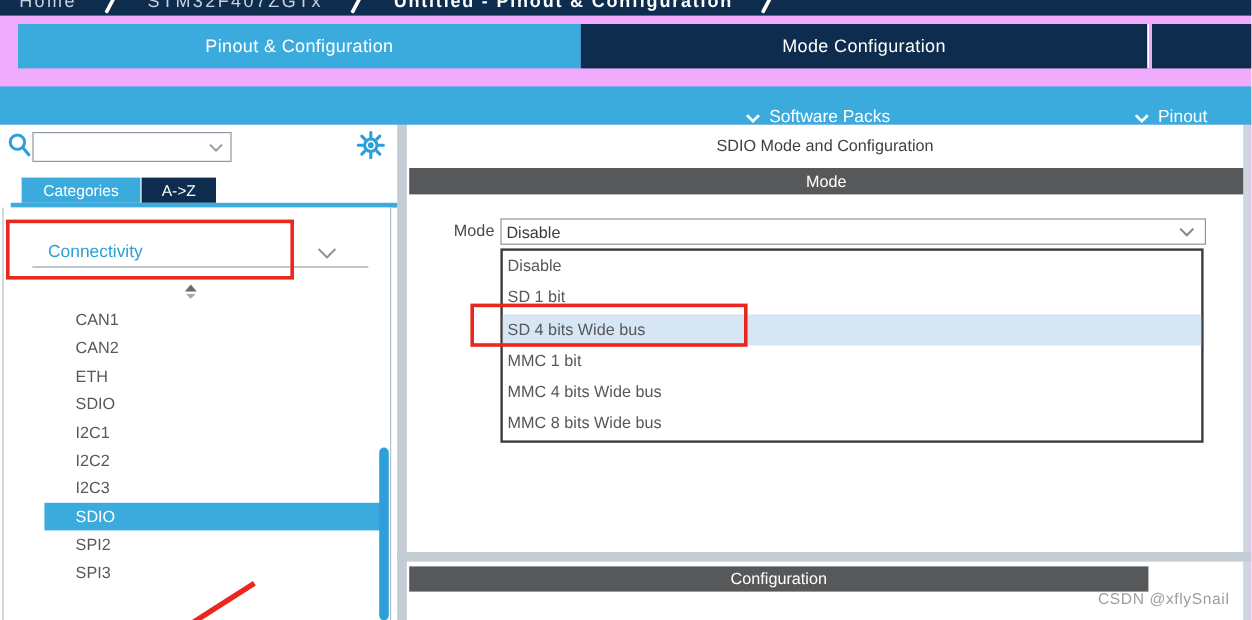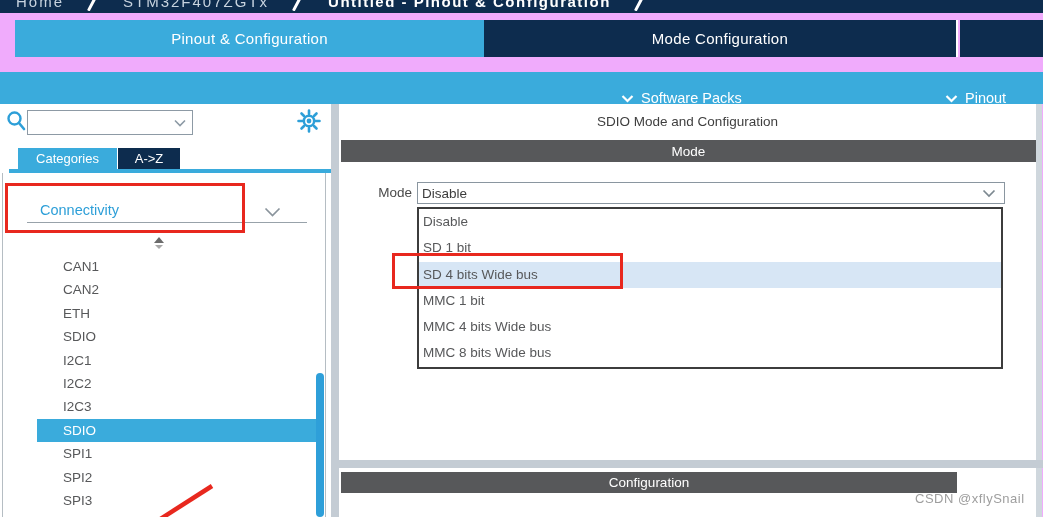"SPI1" div.list-item { html: <div>SPI1</div> -> none }
